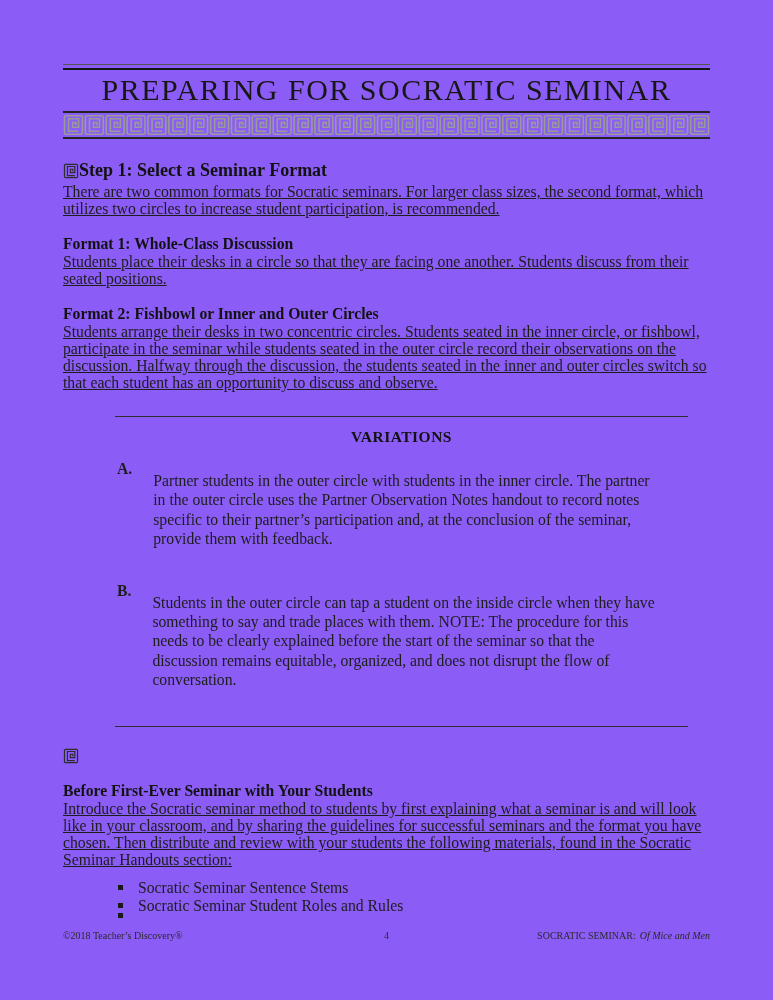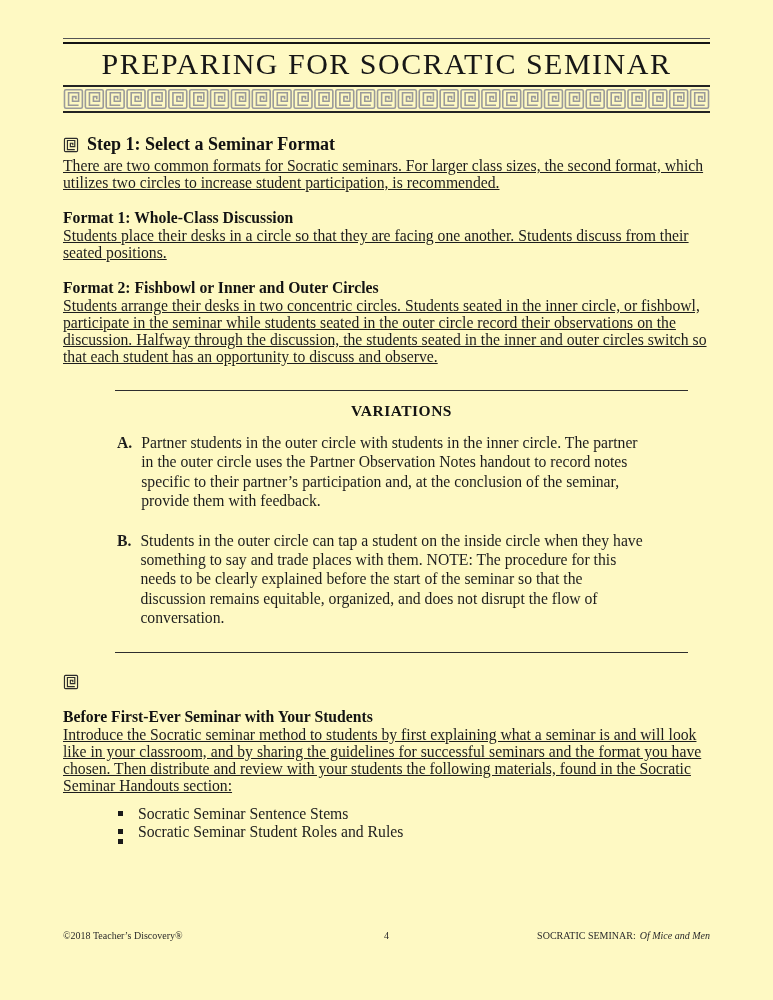"PREPARING FOR SOCRATIC SEMINAR" .page { background: #fef9c3 -> #8b5cf6; padding: 38px 63px 0 63px -> 64px 63px 0 63px }
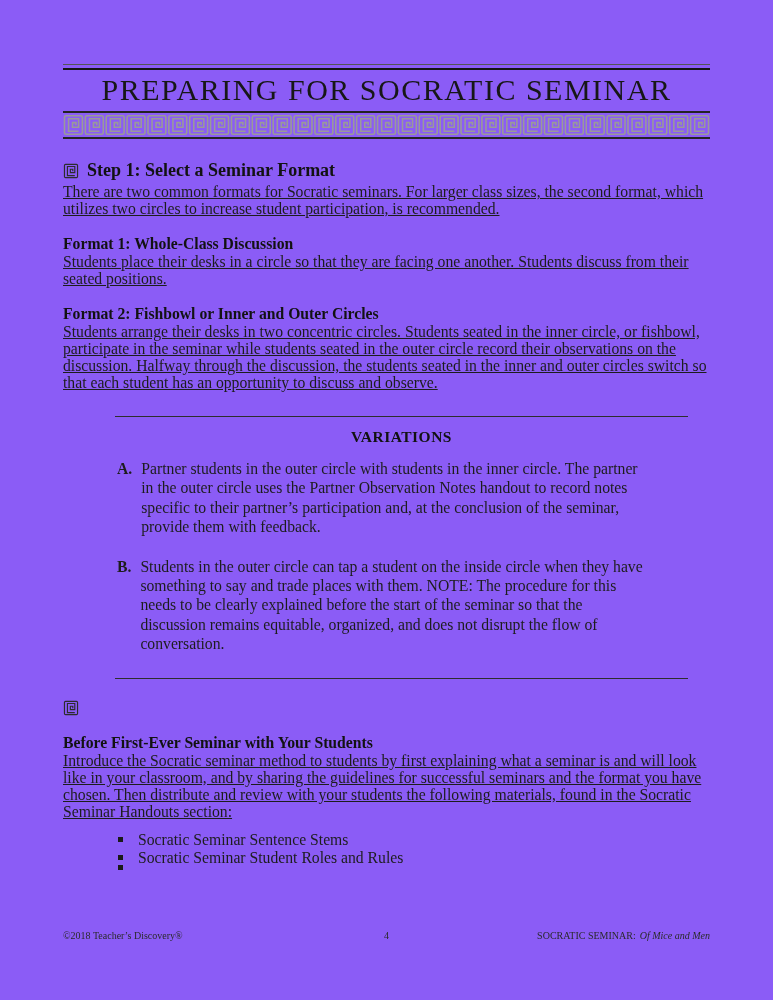"Step 1: Select a Seminar" h2.step-heading { gap: 8px -> 0 }
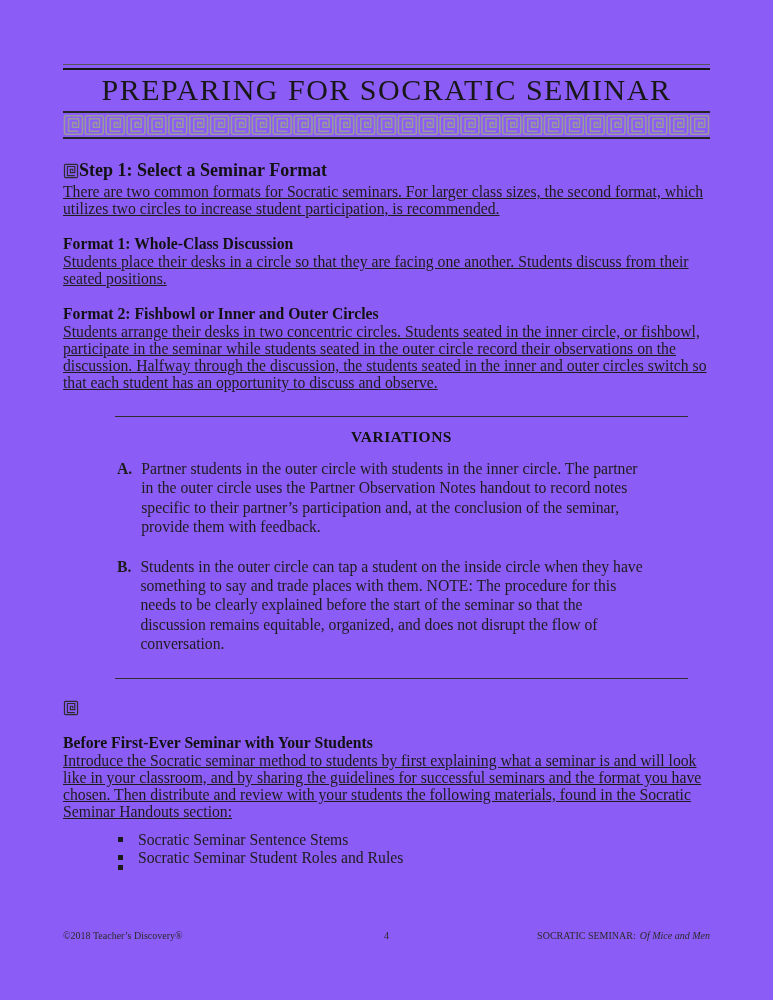"Partner students in the outer" .var-text { margin: 0 -> 12px }
